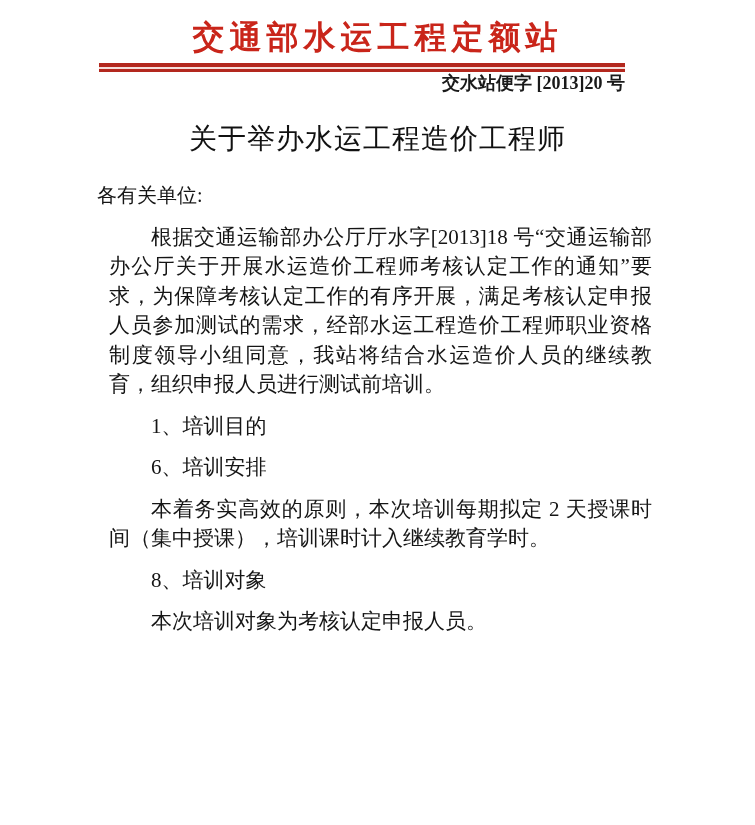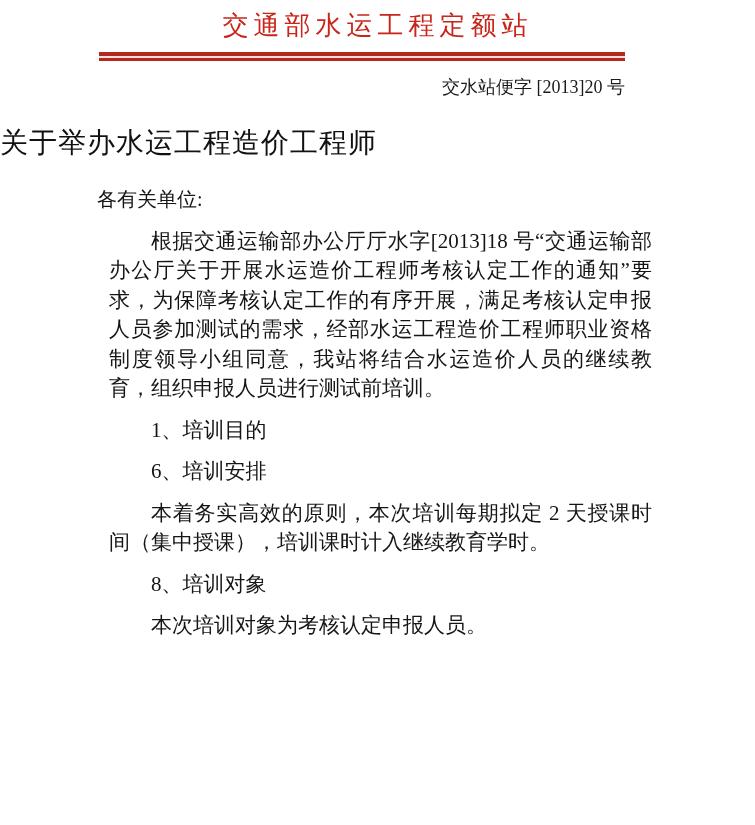"交通部水运工程定额站" .org-header { font-size: 26px -> 32px; font-weight: normal -> bold; margin-top: 0 -> 11px }
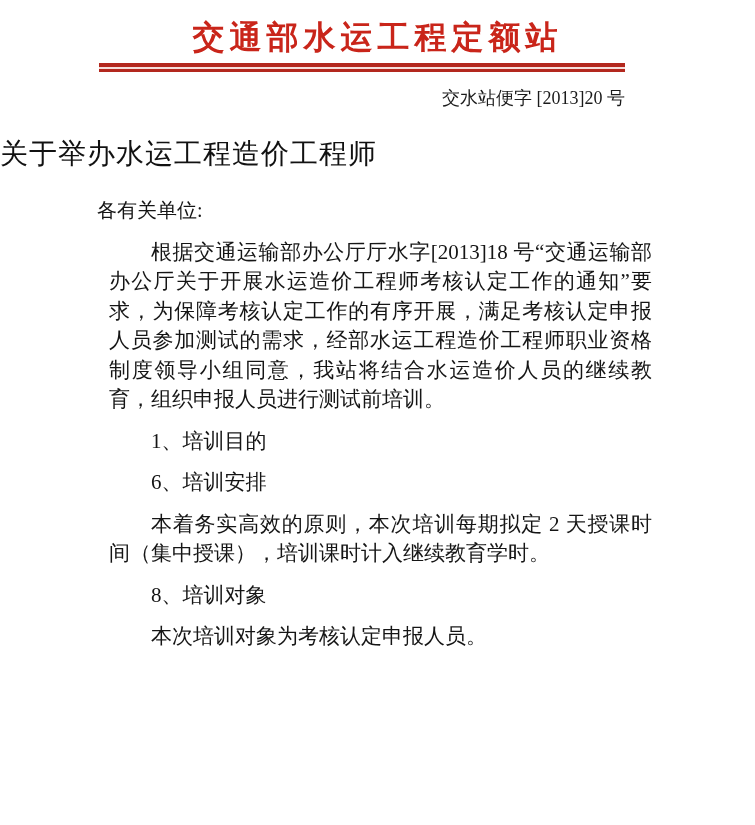"交水站便字 [2013]20 号" .doc-number { font-weight: none -> bold; margin-top: 15px -> none }
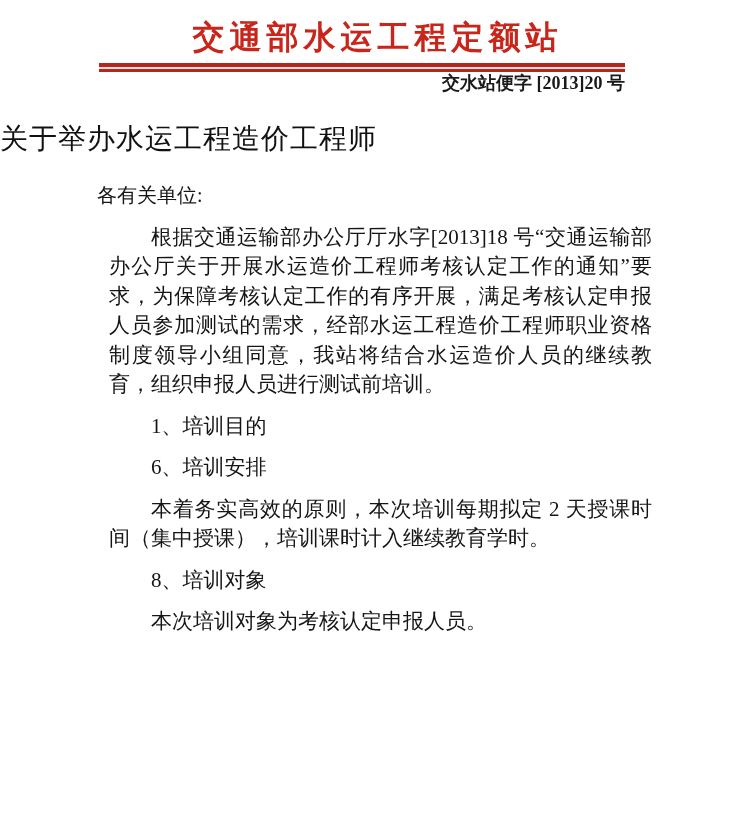"关于举办水运工程造价工程师" .doc-title { text-align: none -> center }
